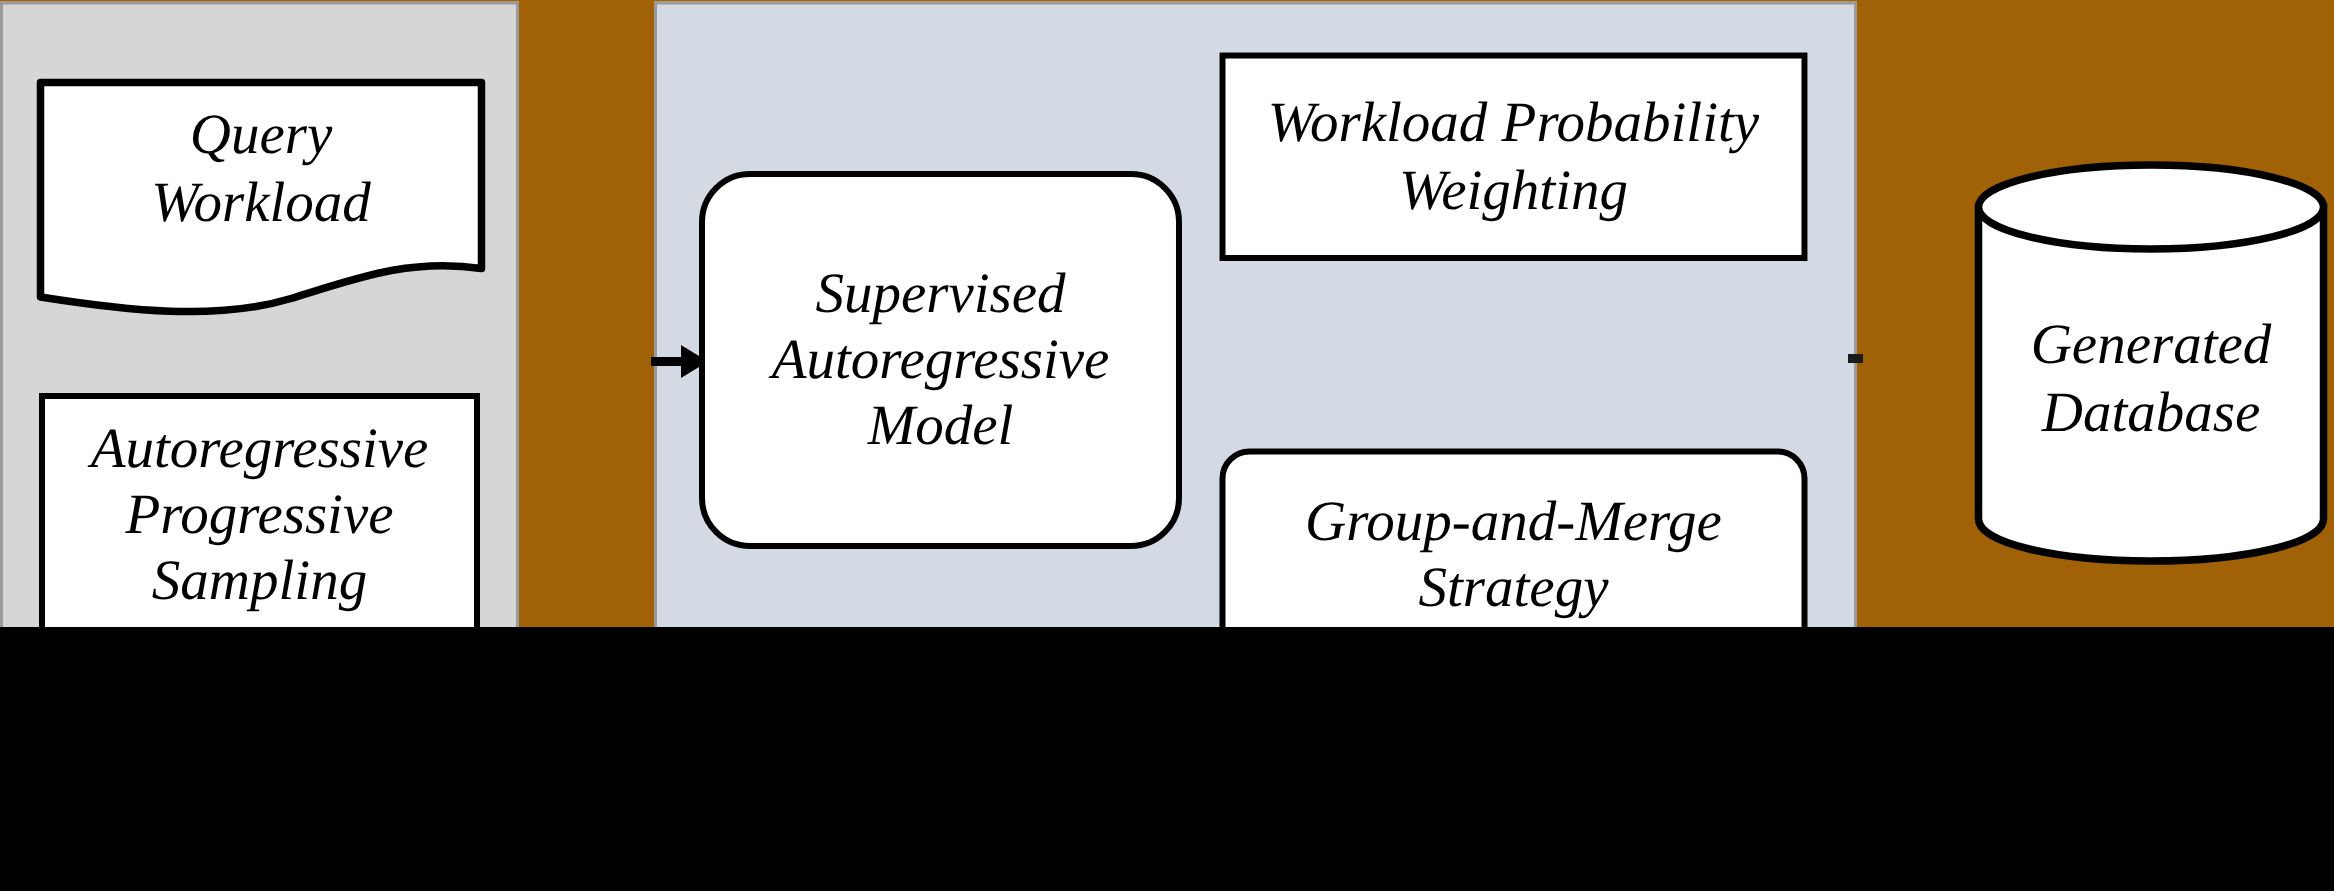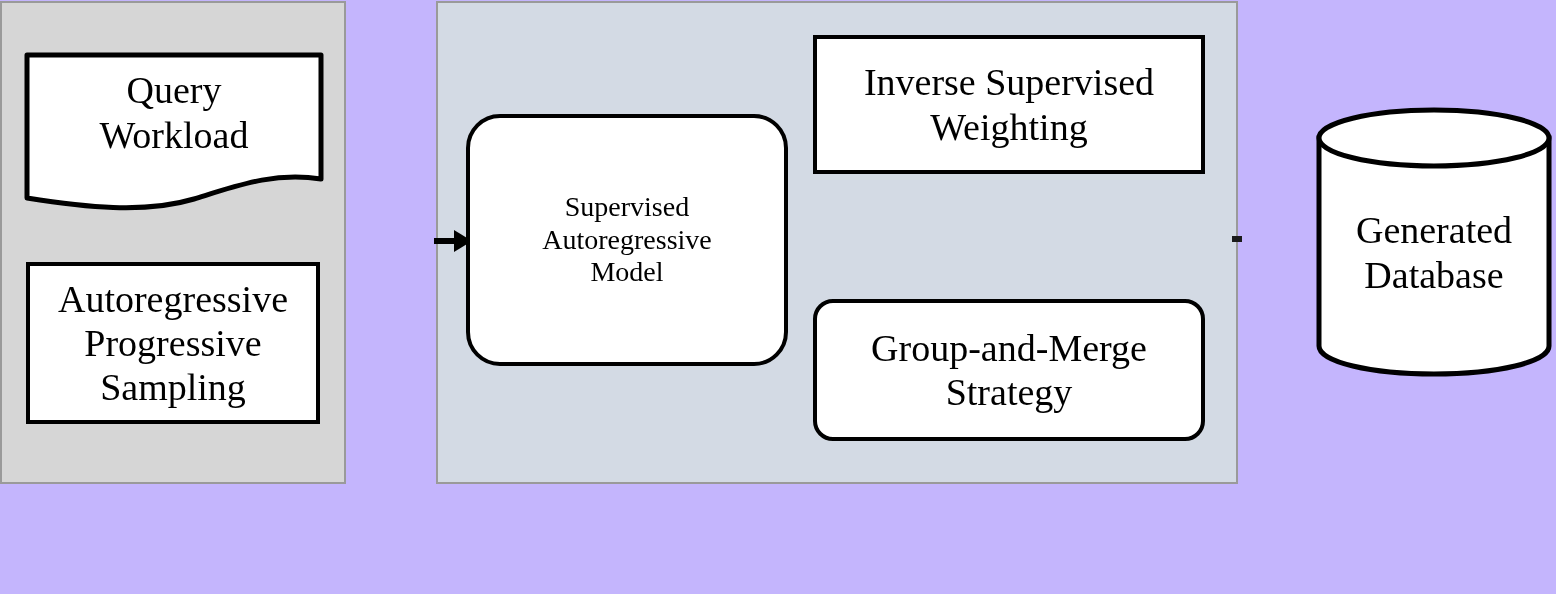"Query" #stage { background: #c4b5fd -> #a16207; font-style: none -> italic; height: 594px -> 418px }
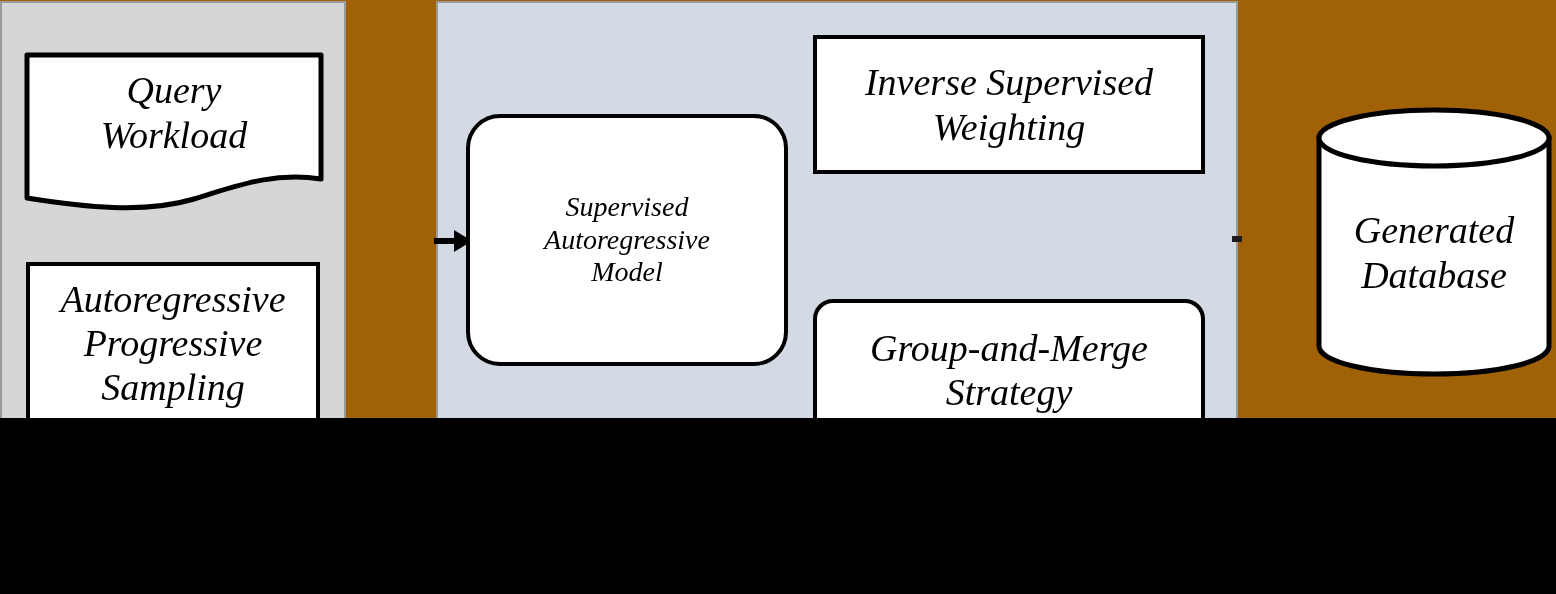"Inverse Supervised" span.line-break-holder { text: Inverse Supervised -> Workload Probability }
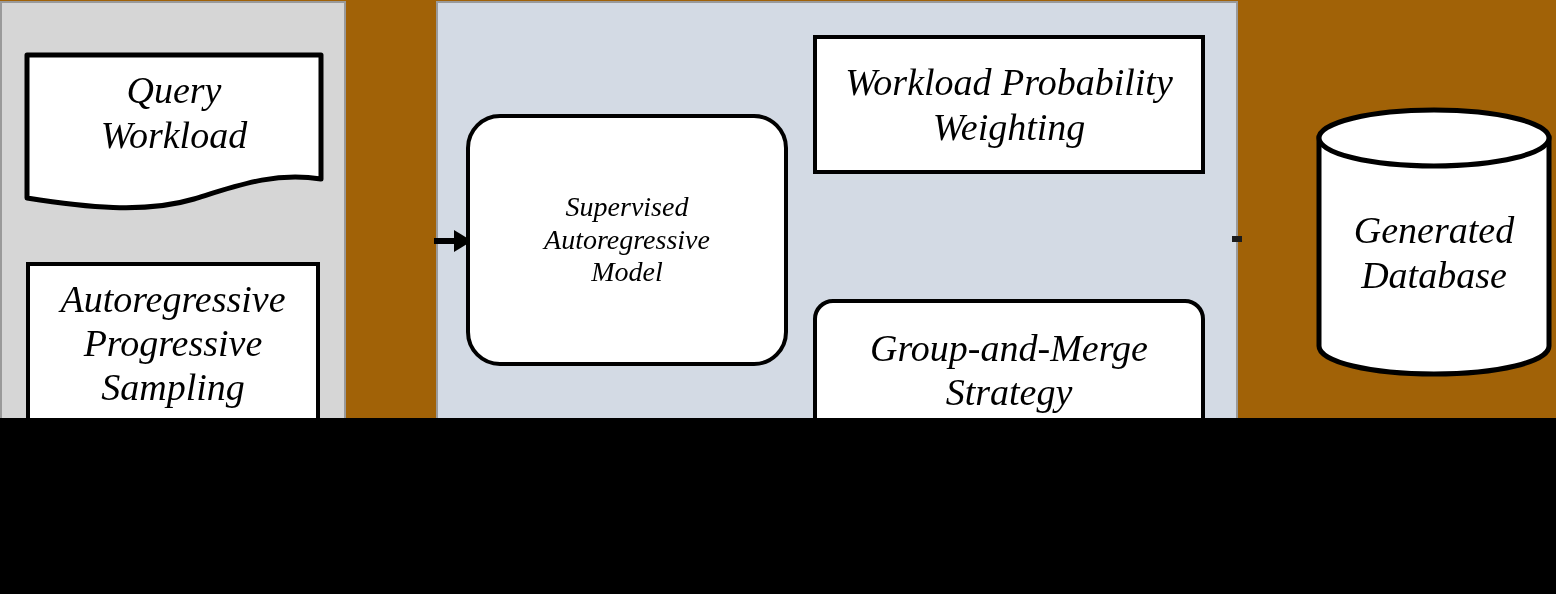"Supervised" #node-sam { font-size: 28px -> 38px }
